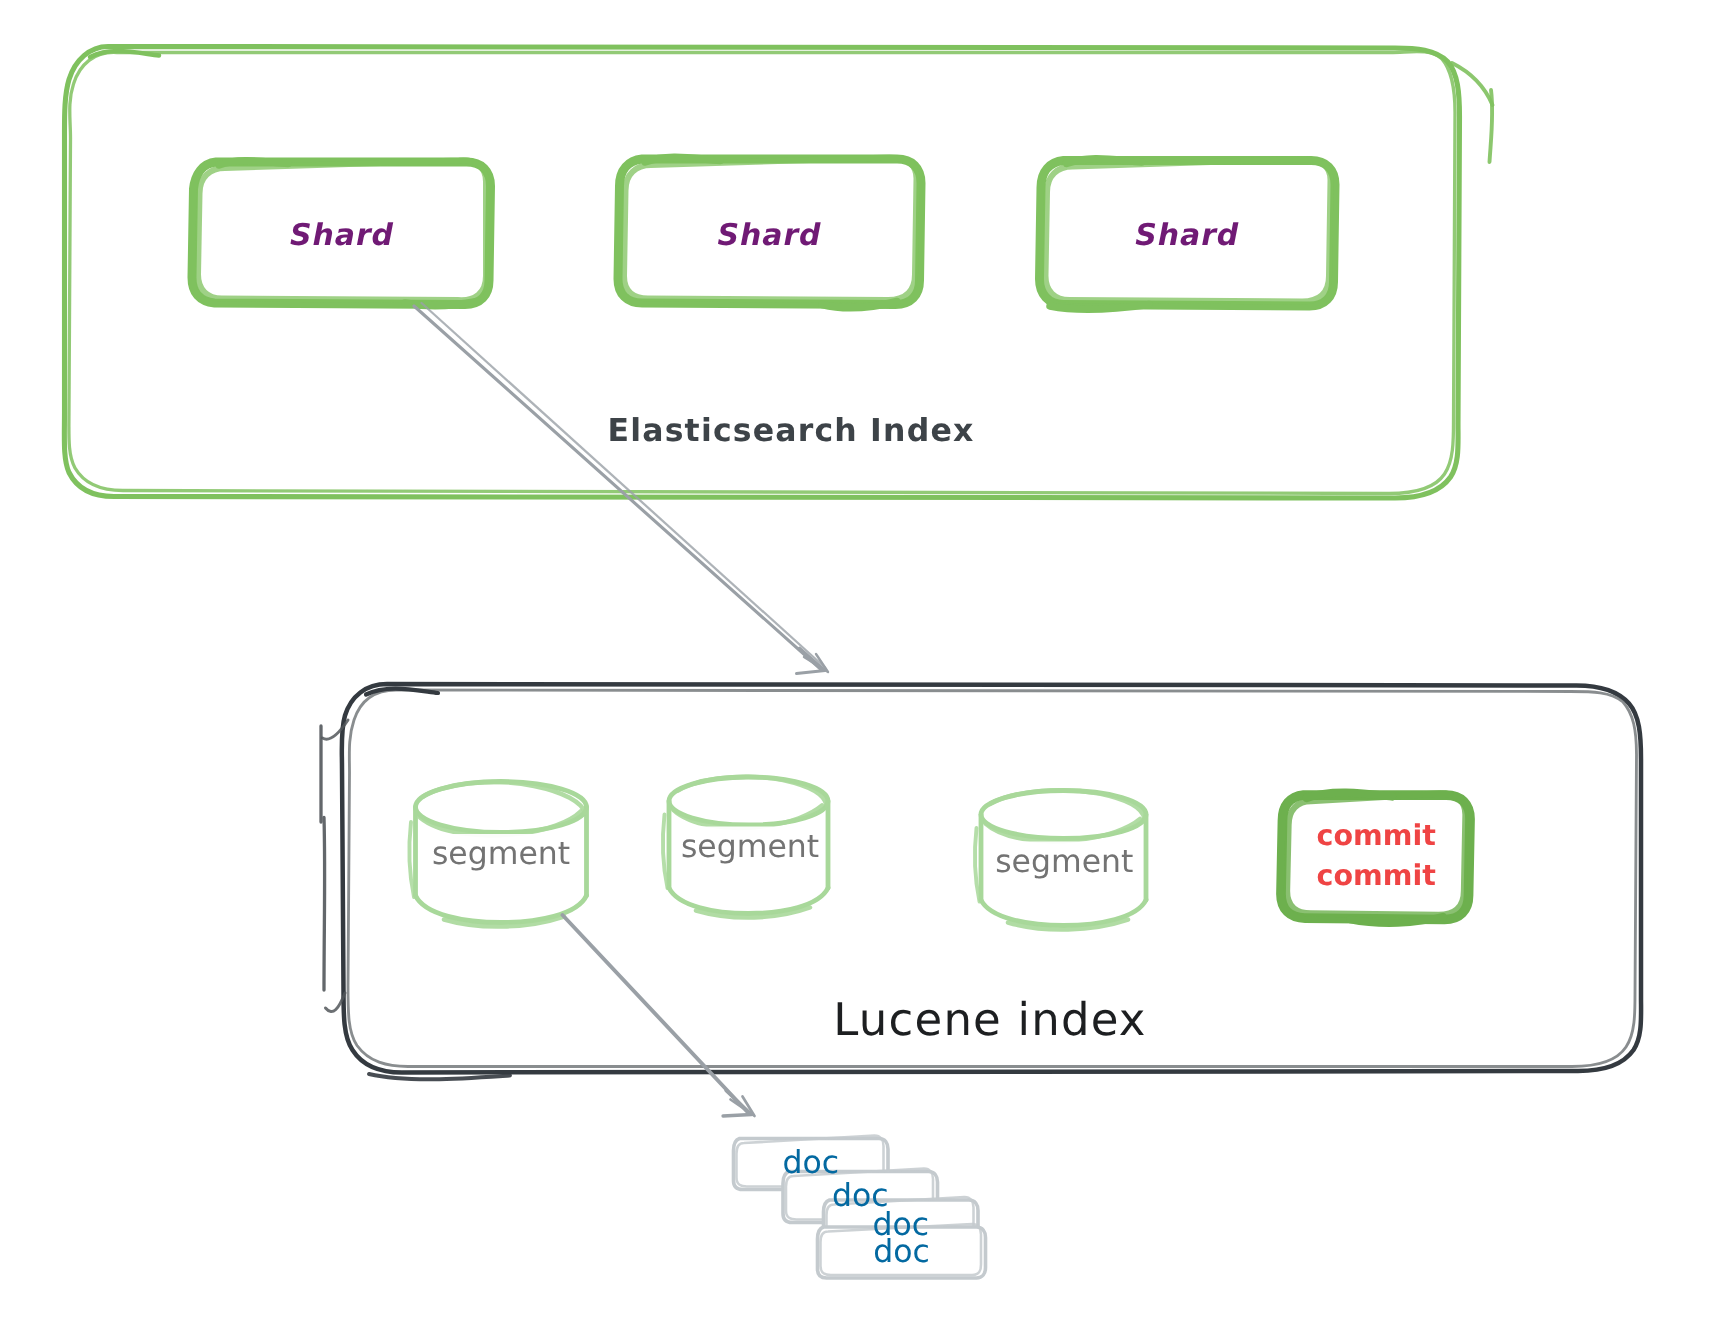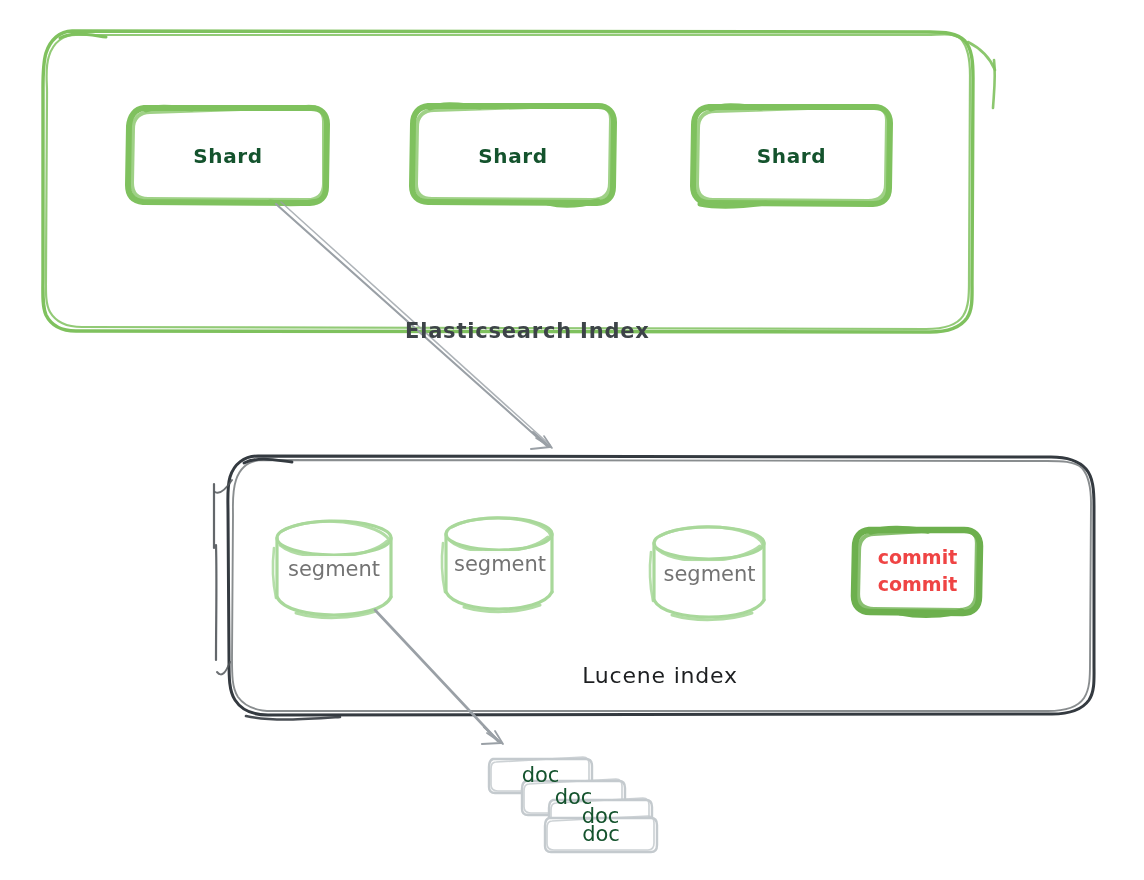"Shard" .lbl-shard { color: #14532d -> #701a75; font-style: none -> italic }
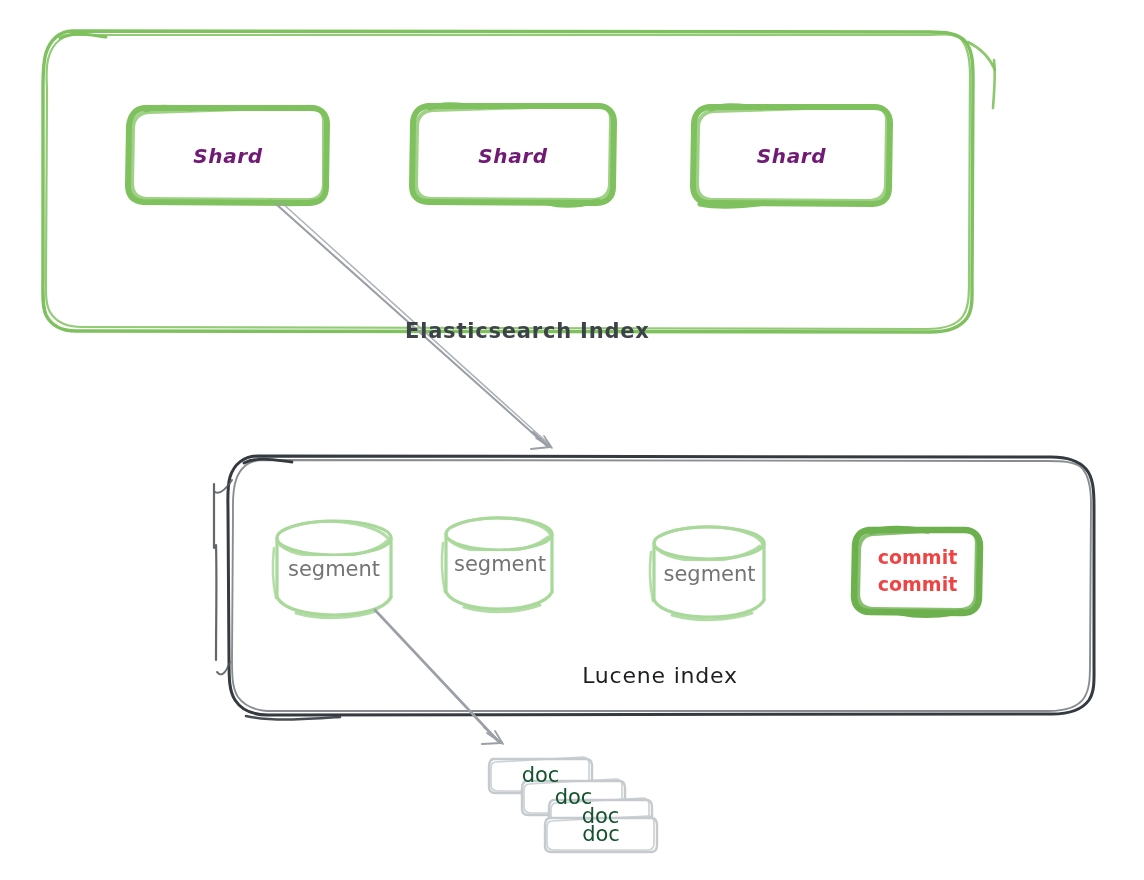"Elasticsearch Index" div.label { margin-top: 44px -> none }
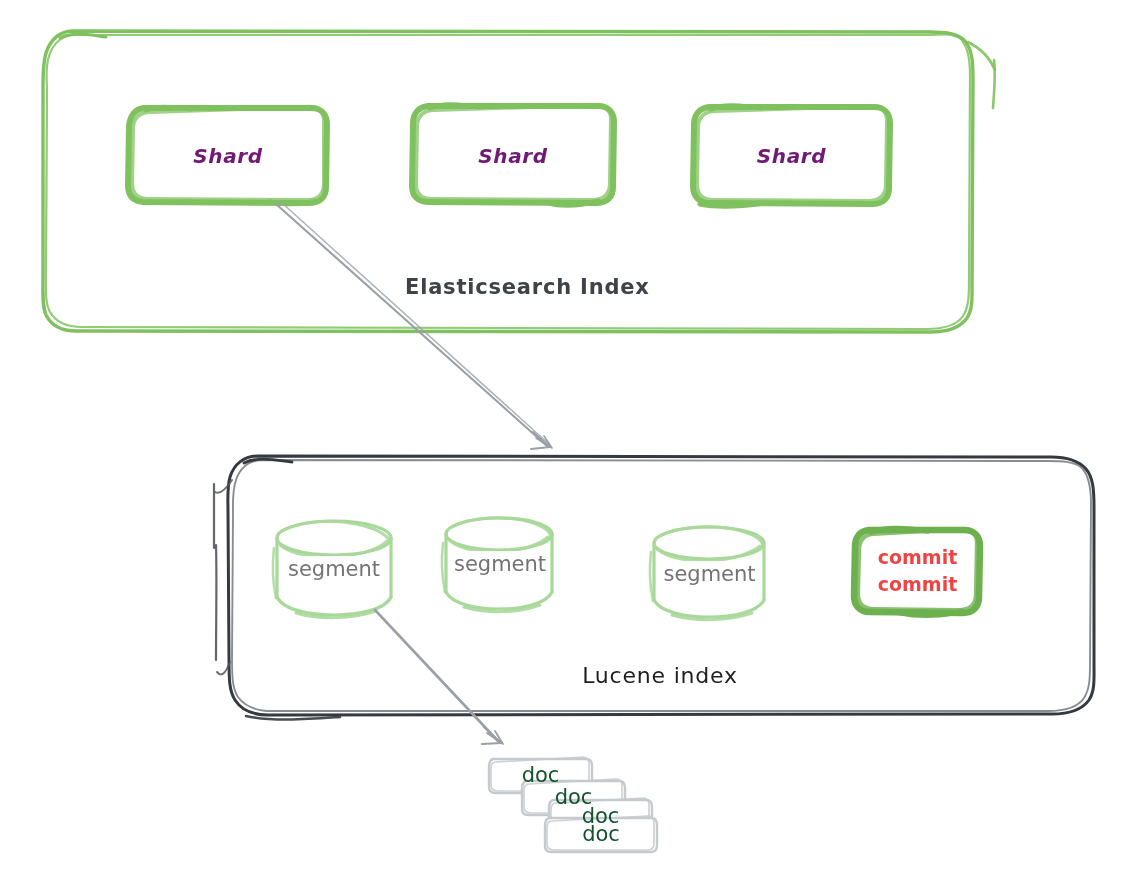"Lucene index" .lbl-lucene { font-size: 22px -> 30px }
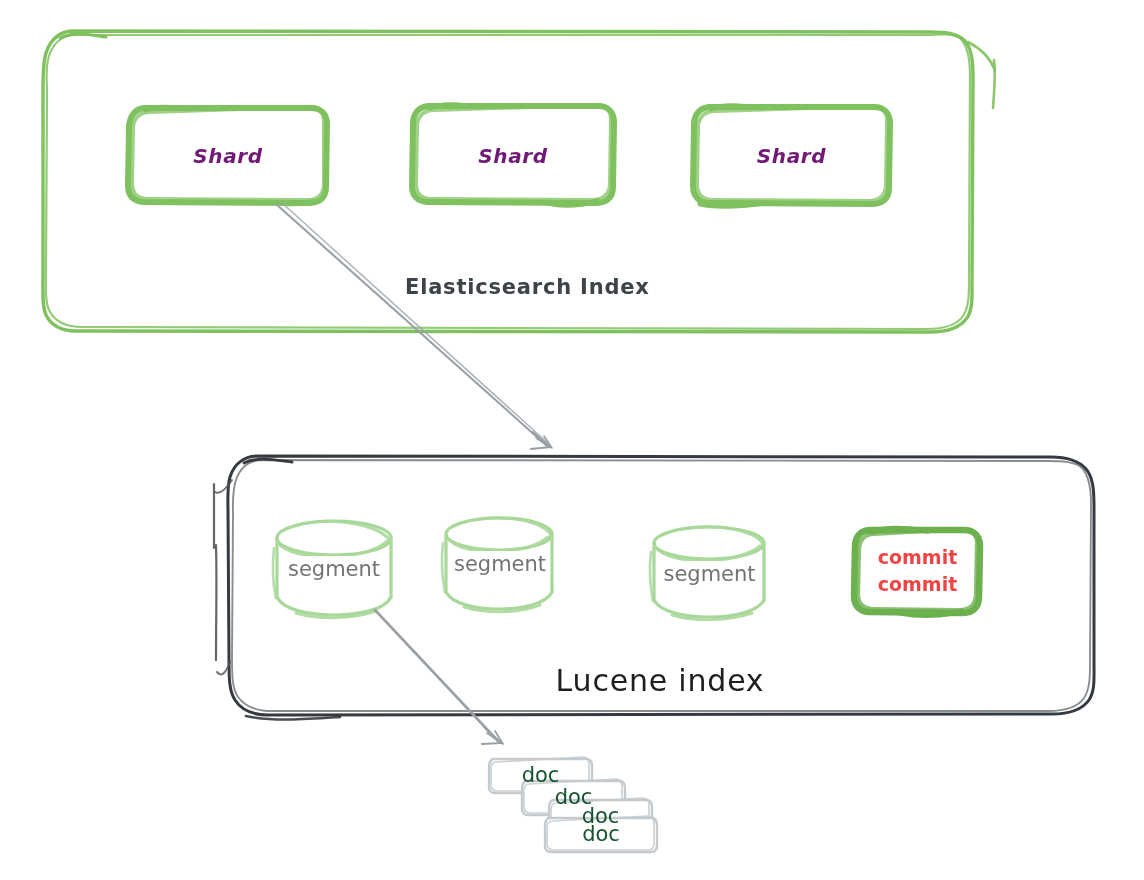"doc" .lbl-doc { color: #14532d -> #0369a1 }
